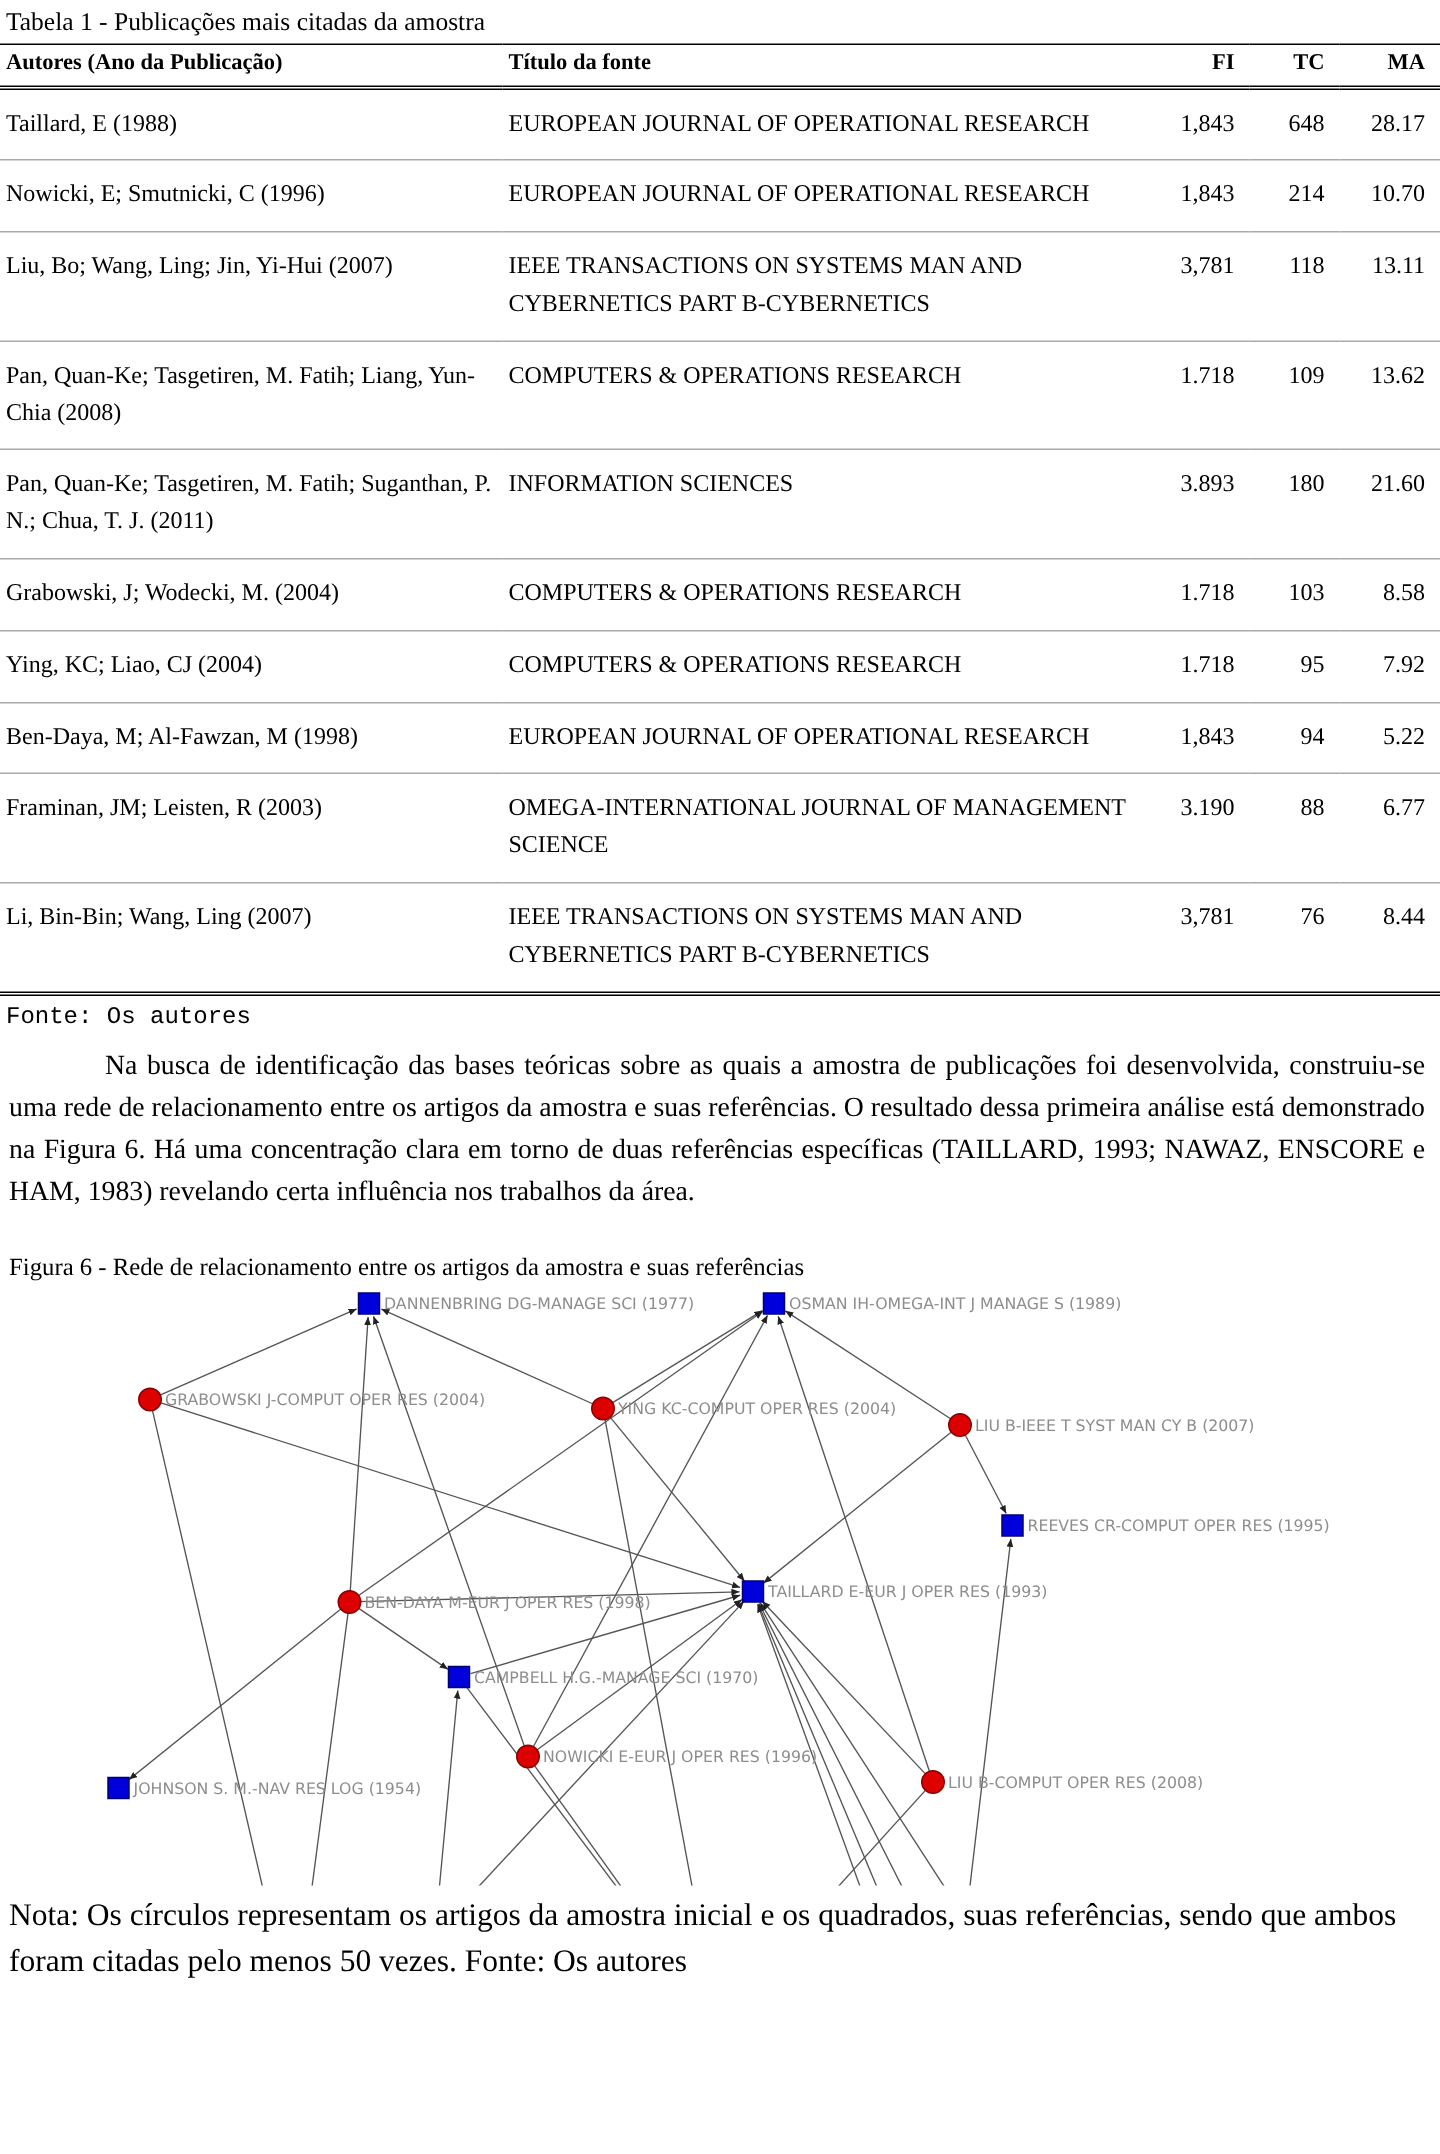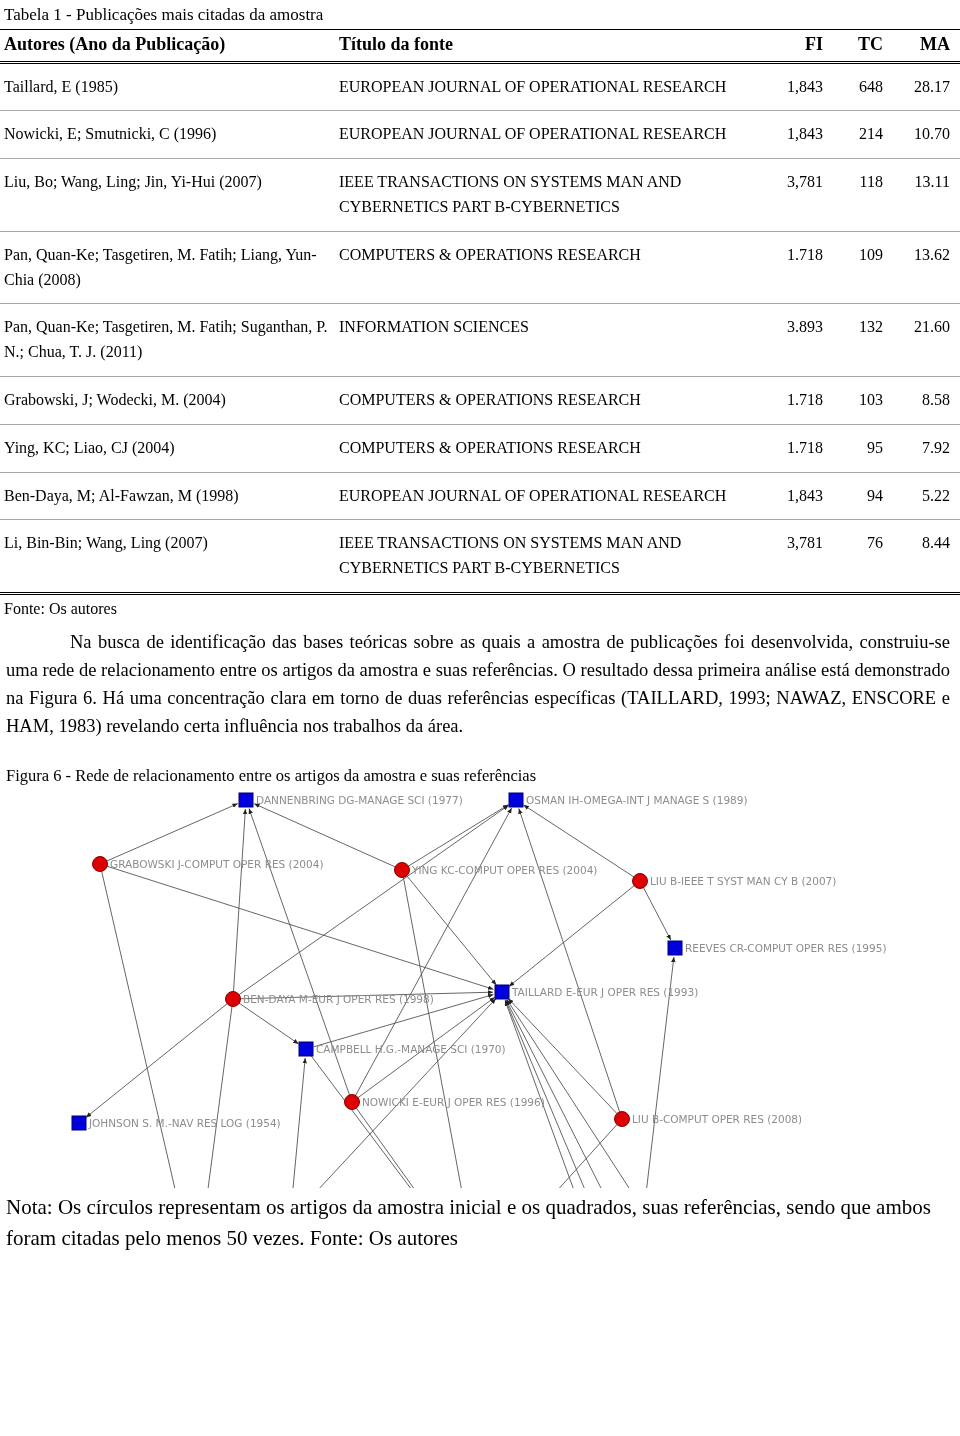"Autores (Ano da Publicação)" table.pubtable th { font-size: 18px -> 15px }
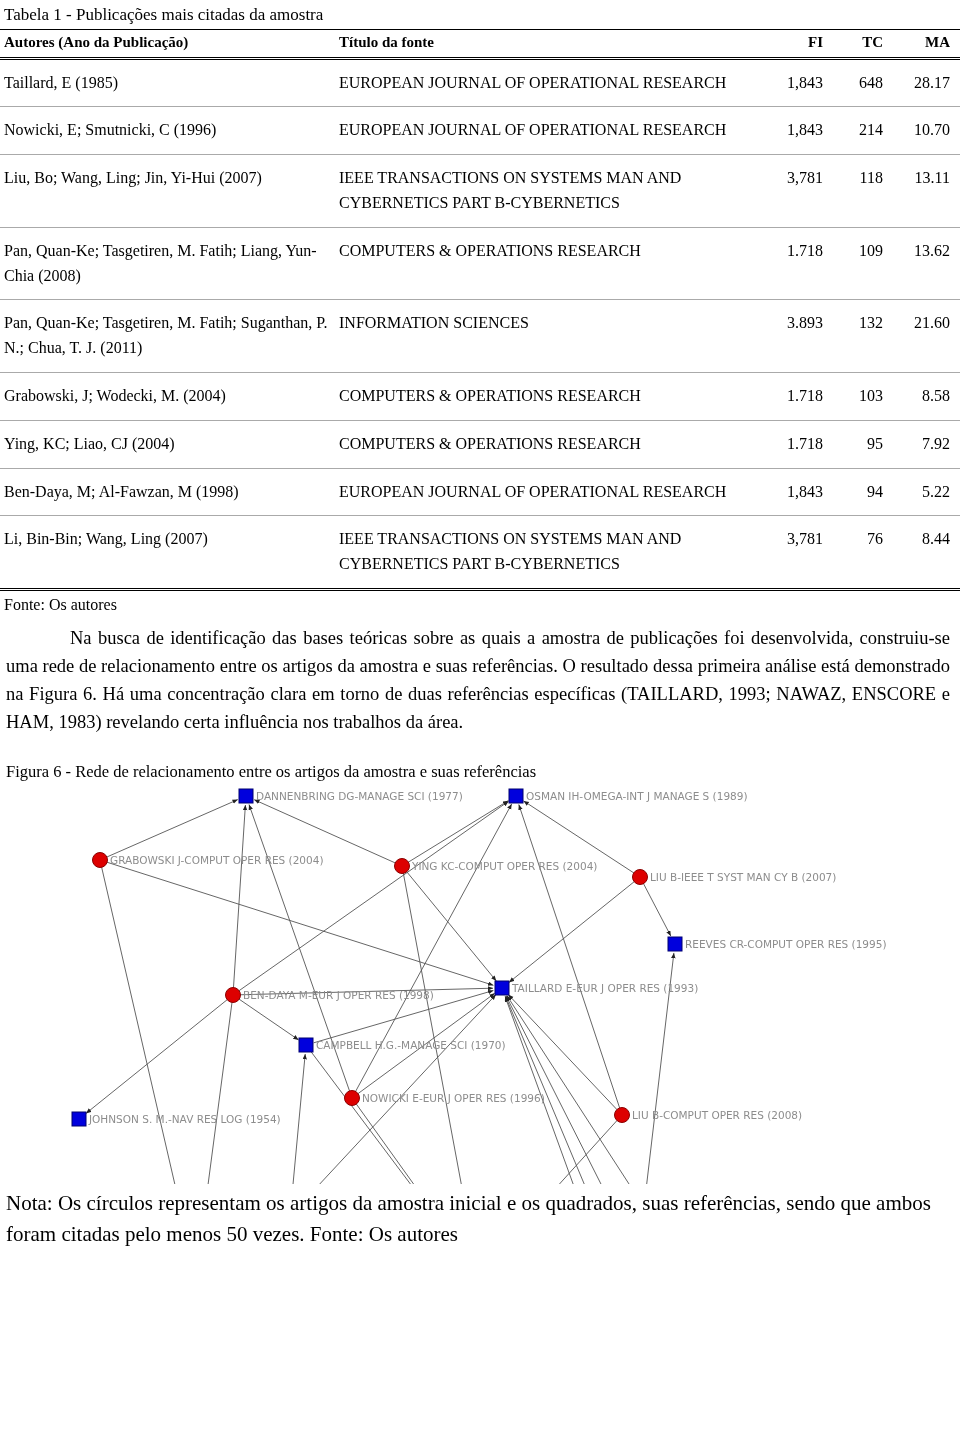"Taillard, E (1985)" td { text: 1985 -> 1988 }
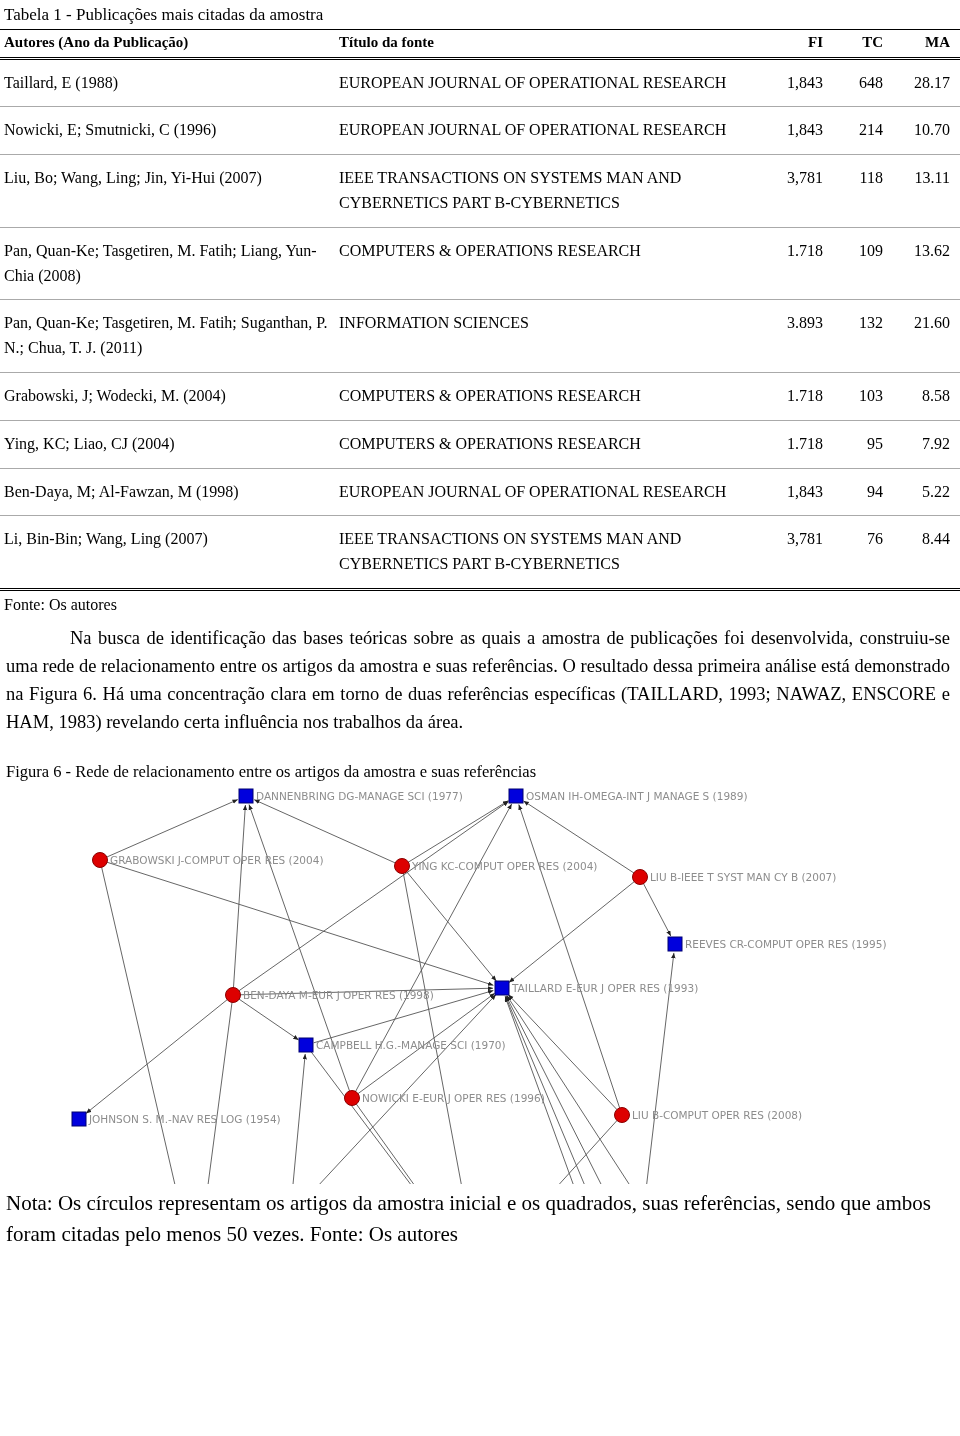"132" td.num { text: 132 -> 180 }
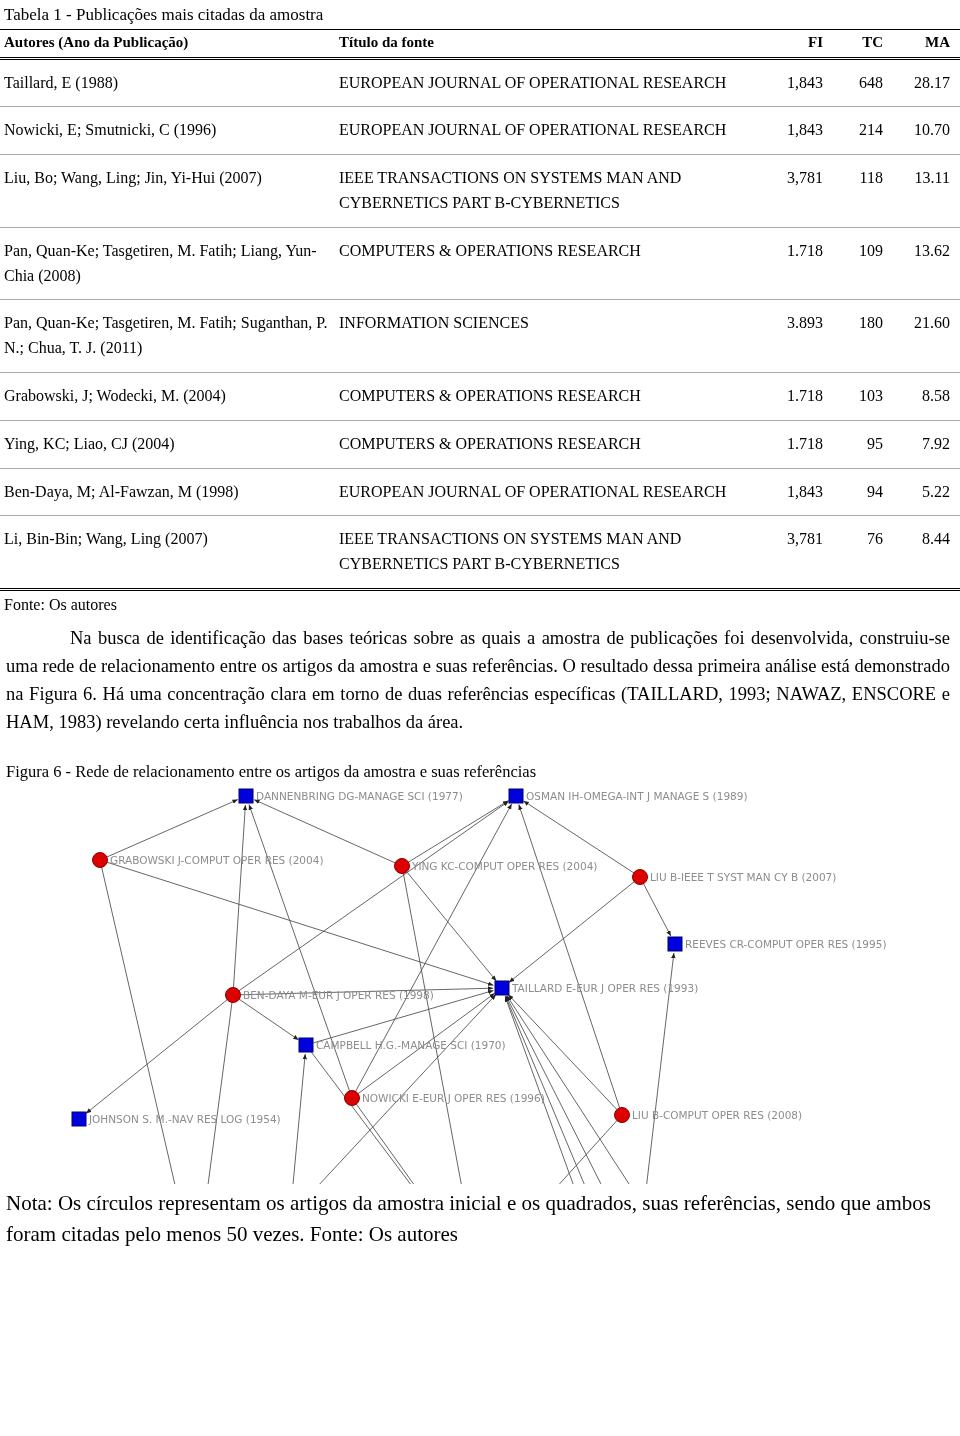"Framinan, JM; Leisten, R (2003)" tr { html: none -> <tr> <td>Framinan, JM; Leisten, R (2003)</td> <td>OMEGA-INTERNATIONAL JOURNAL OF MANAGEMENT SCIENCE</td> <td>3.190</td> <td>88</td> <td>6.77</td> </tr> }
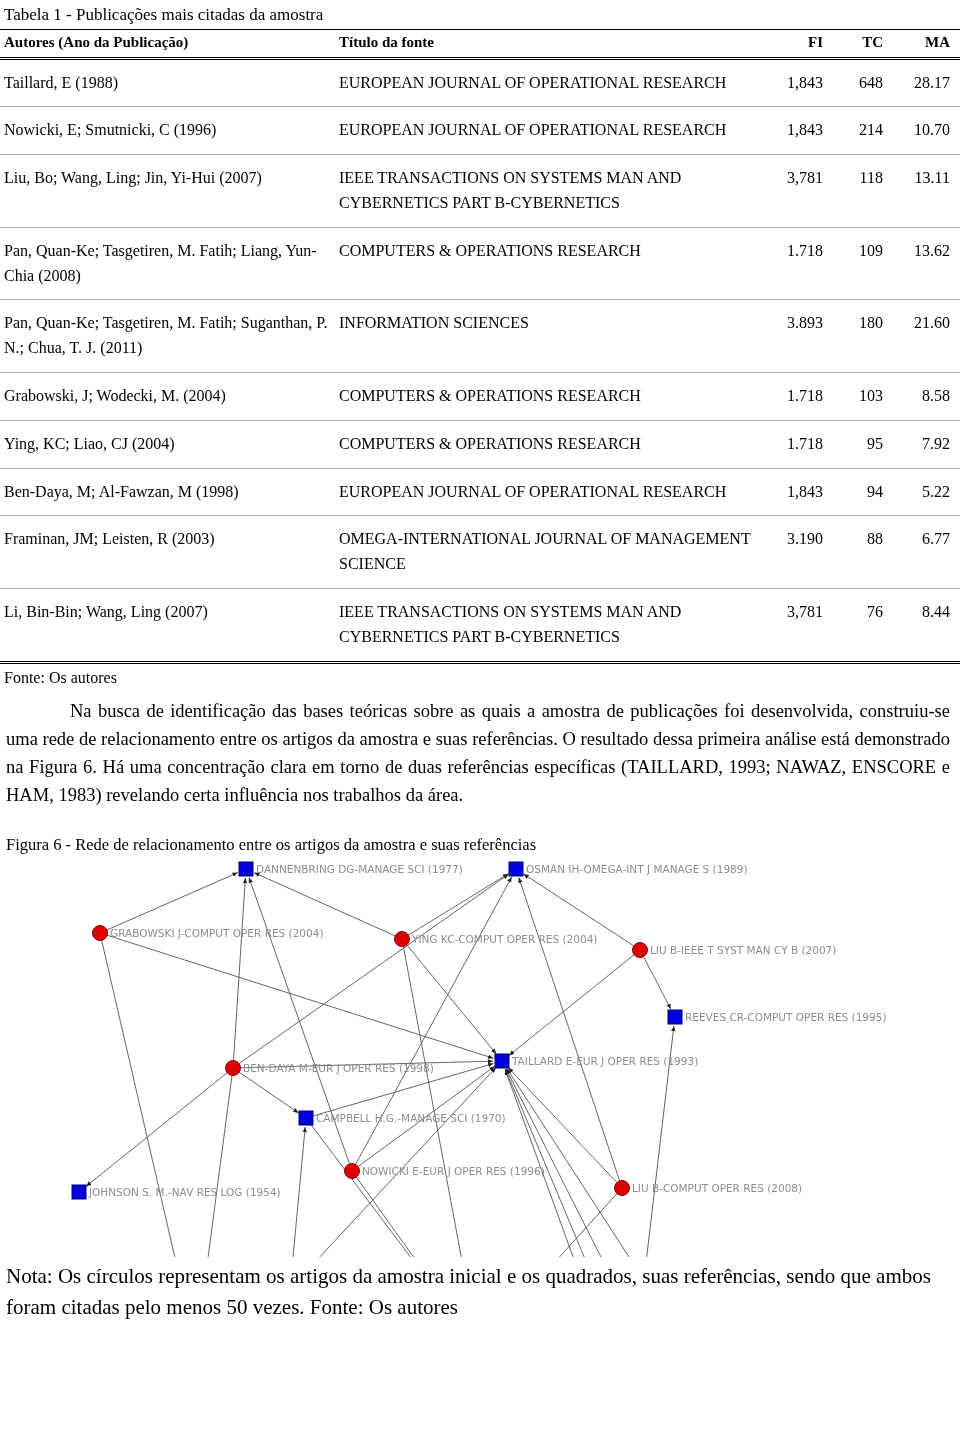"Fonte: Os autores" .table-source { font-family: none -> Liberation Mono, monospace }
